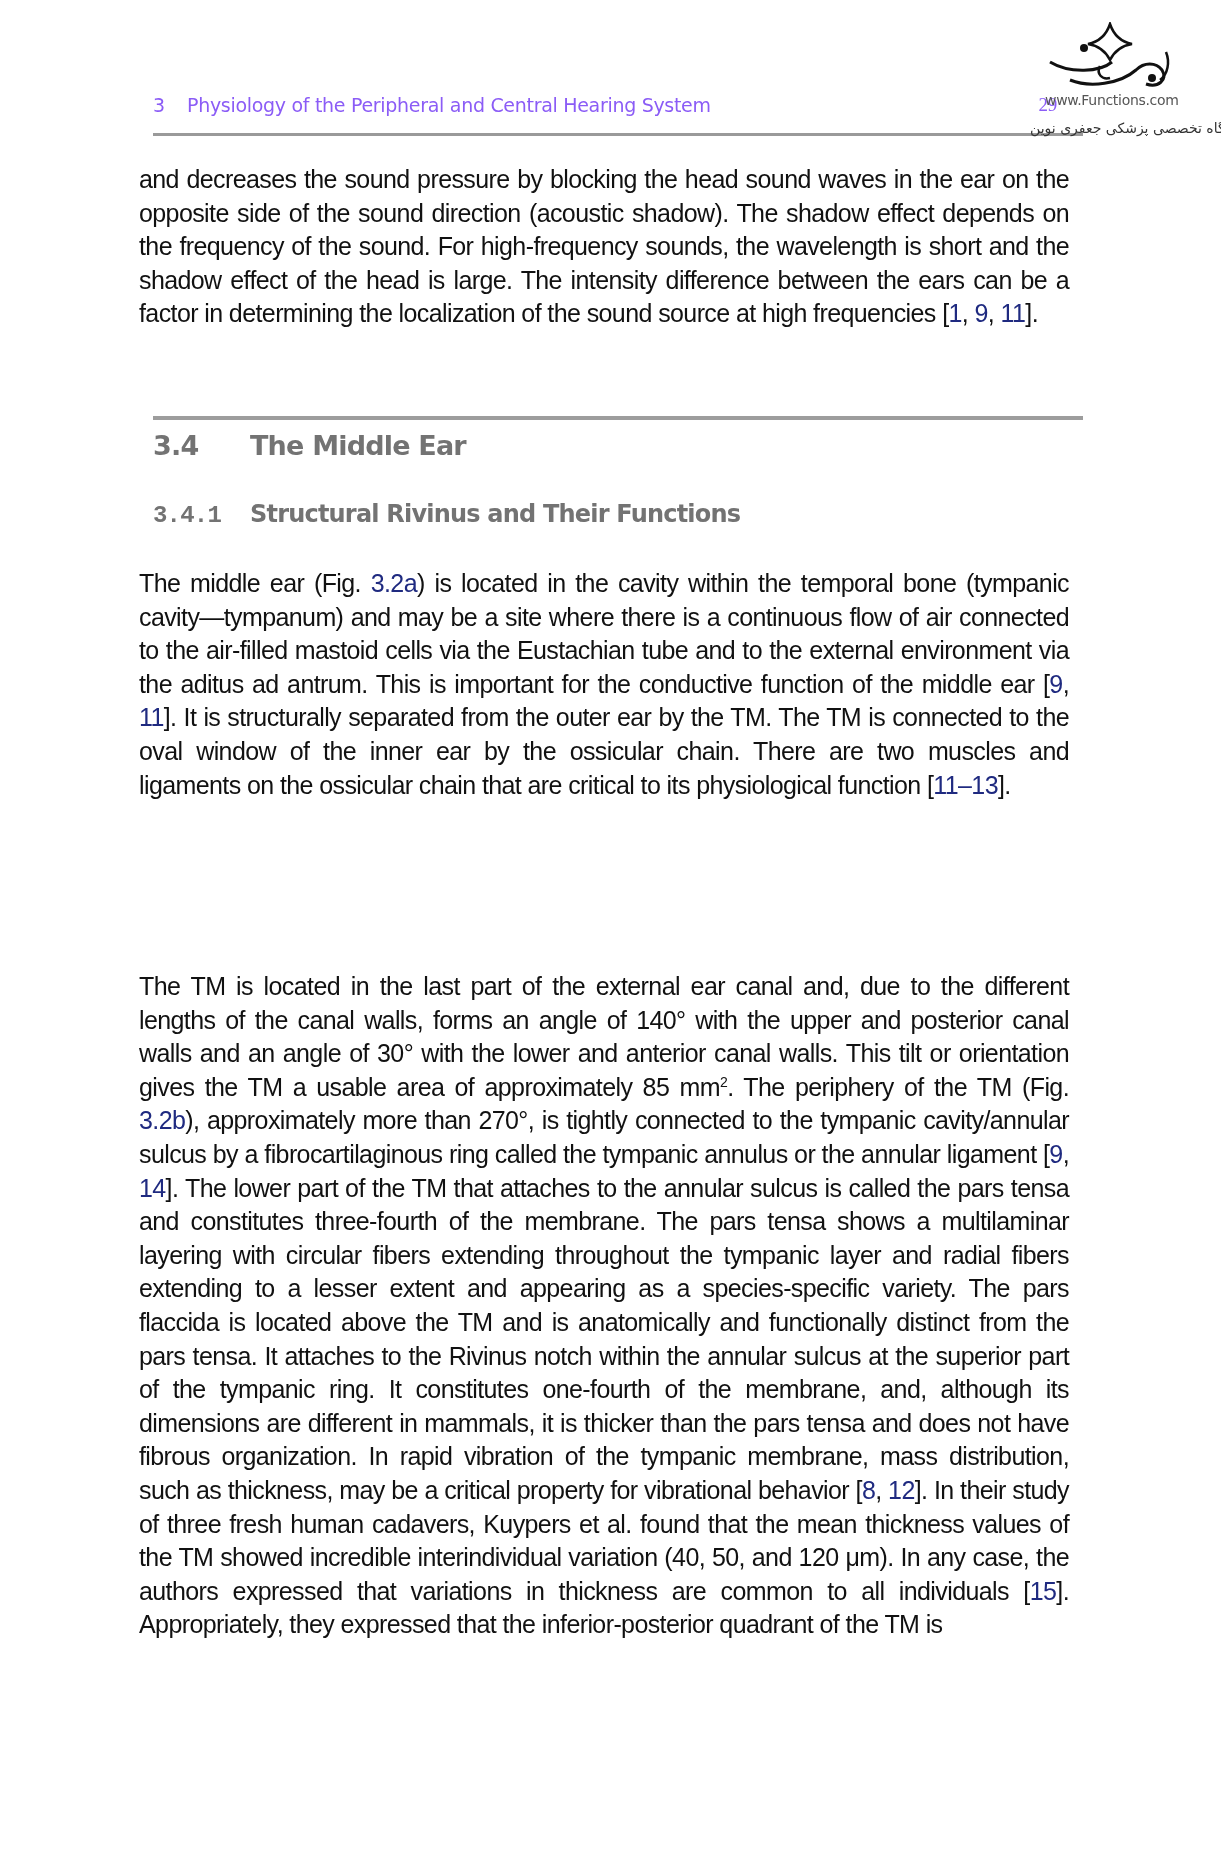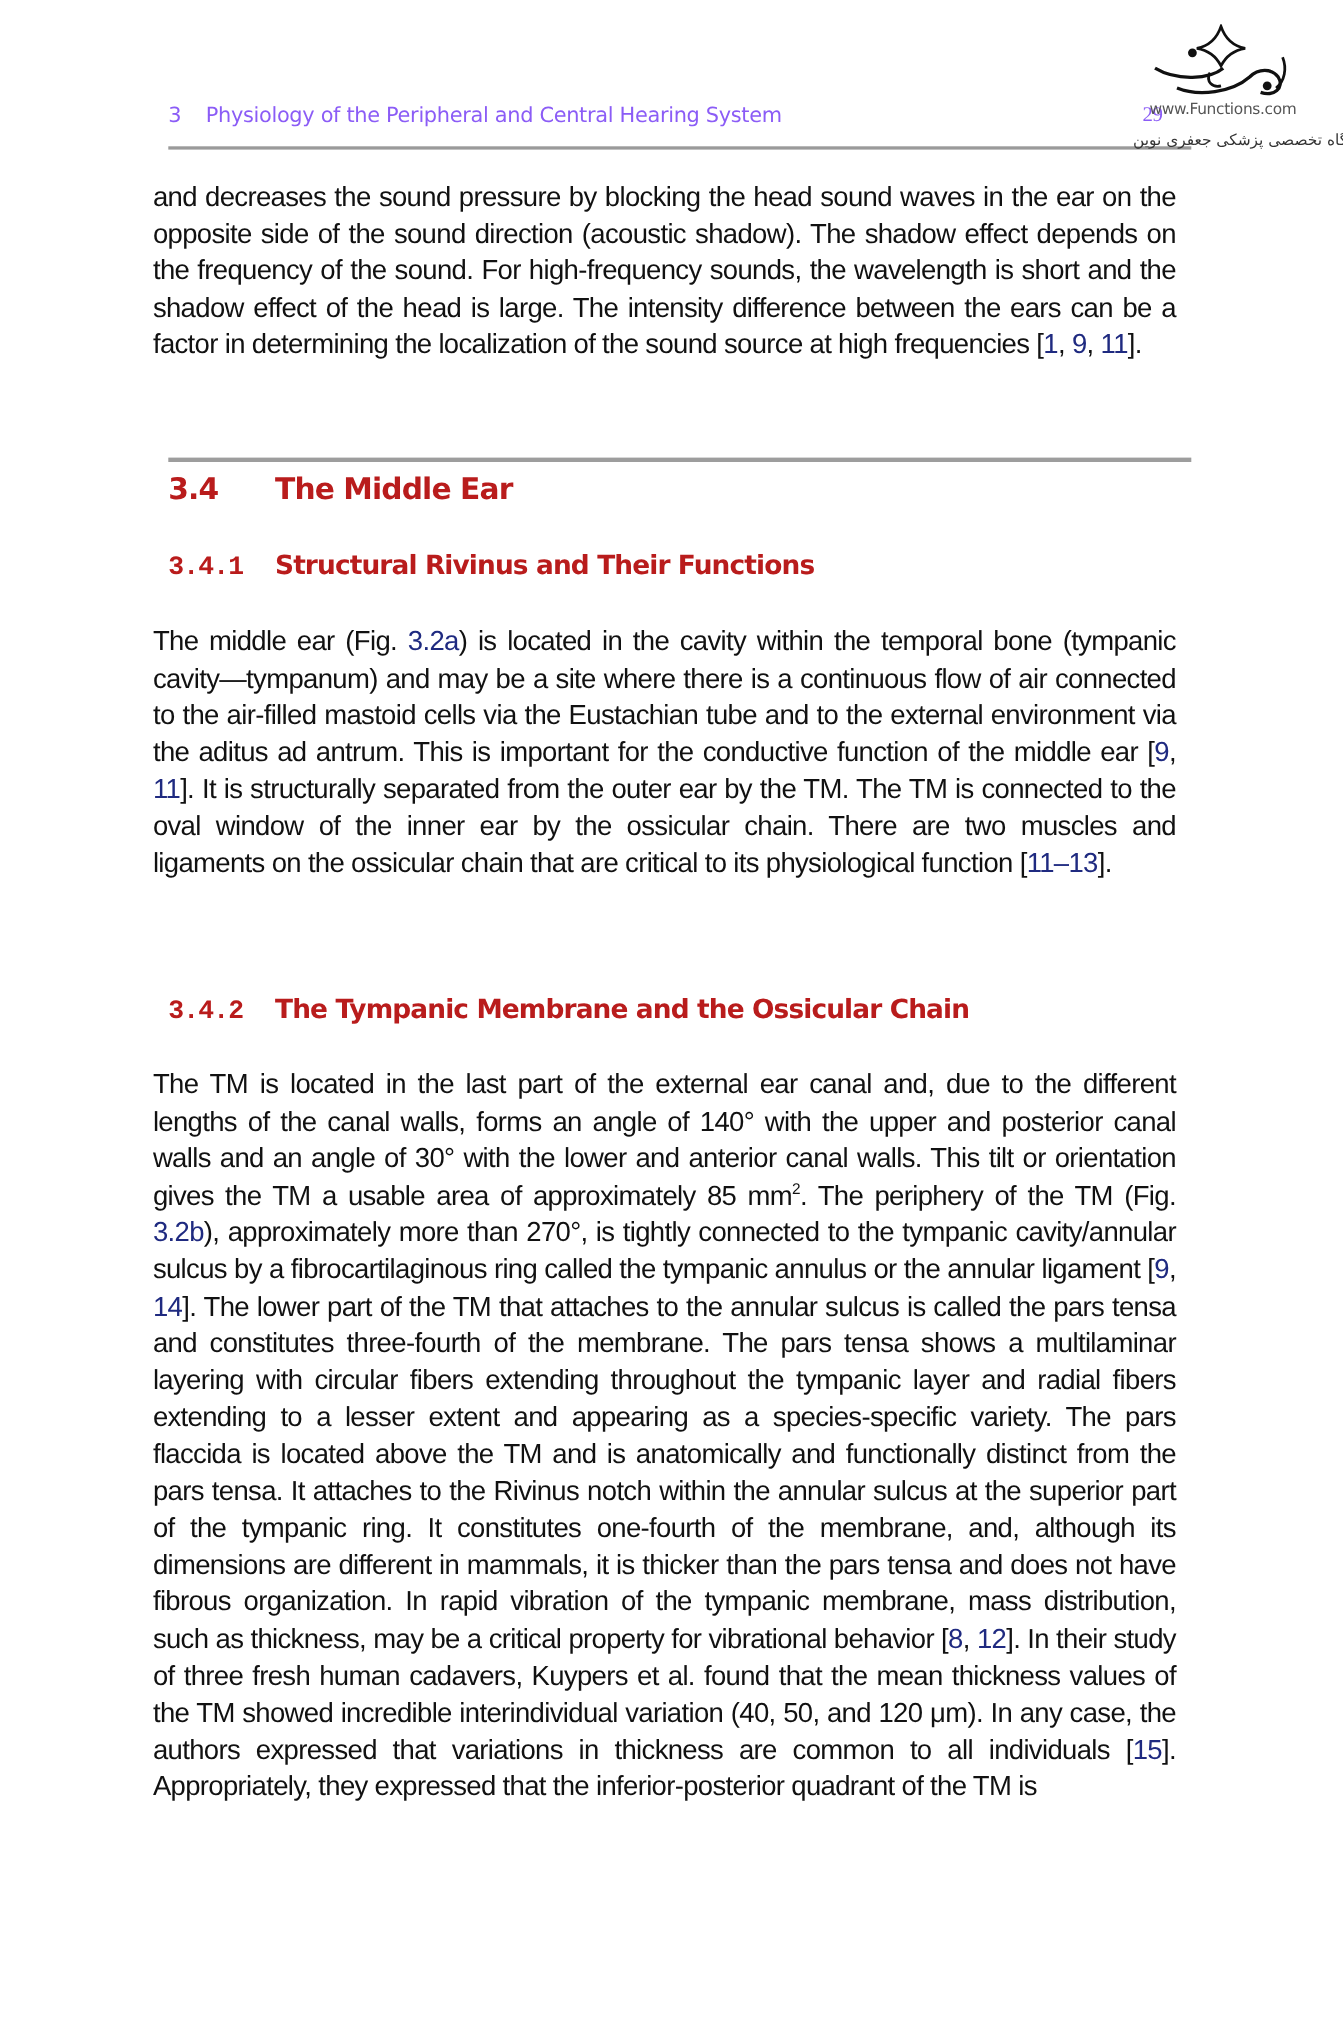"3.4 The Middle Ear" .heading { color: #b91c1c -> #737373 }
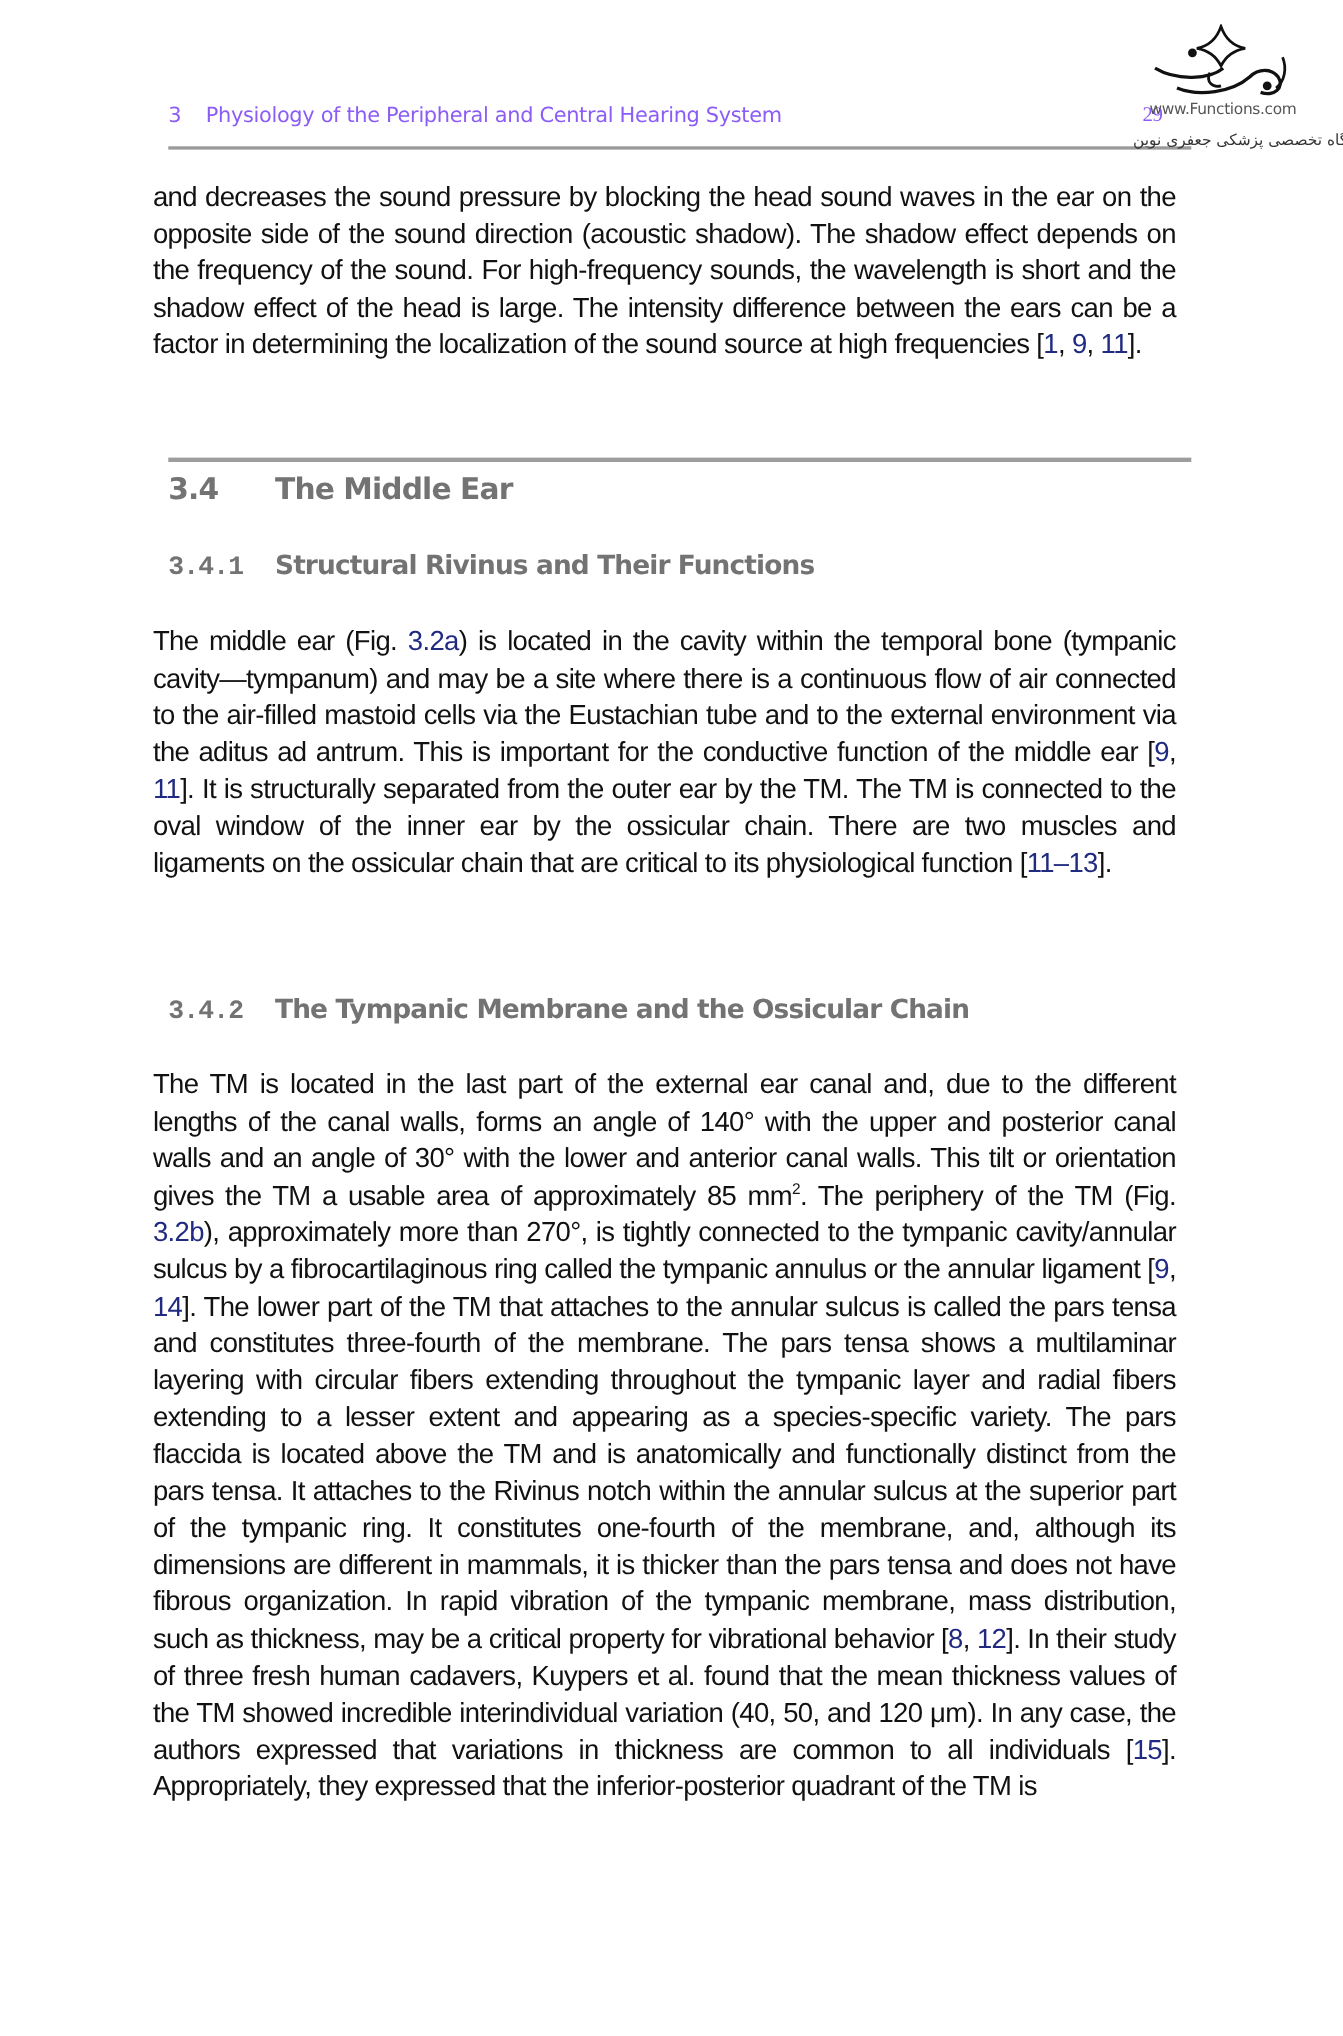"3.4.2 The Tympanic Membrane and" div.heading { html: <div> <span>3.4.2</span><span>The Tympanic Membrane and the Ossicular Chain</span> </div> -> none }
